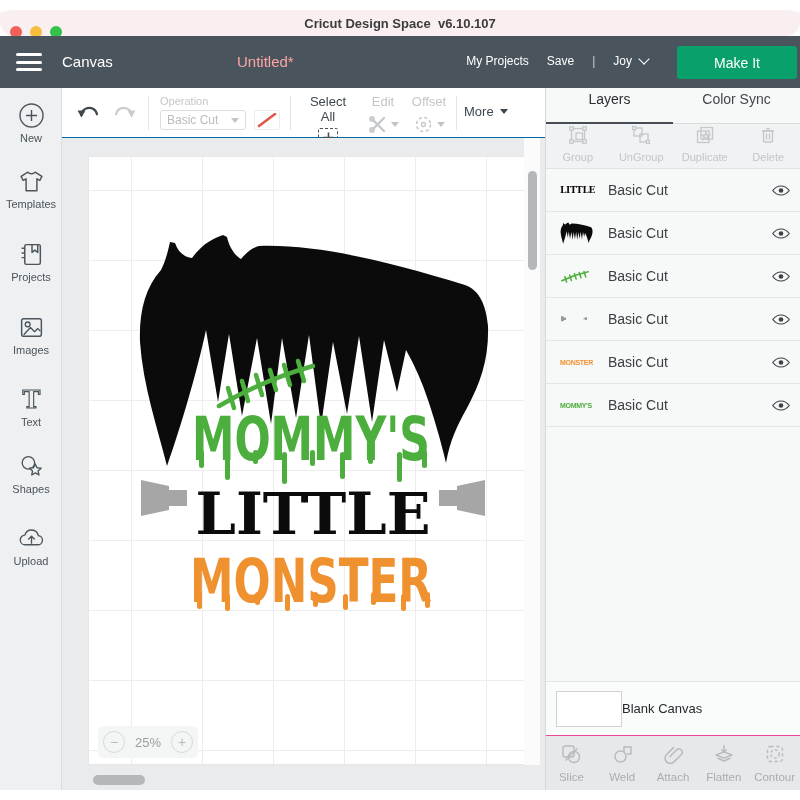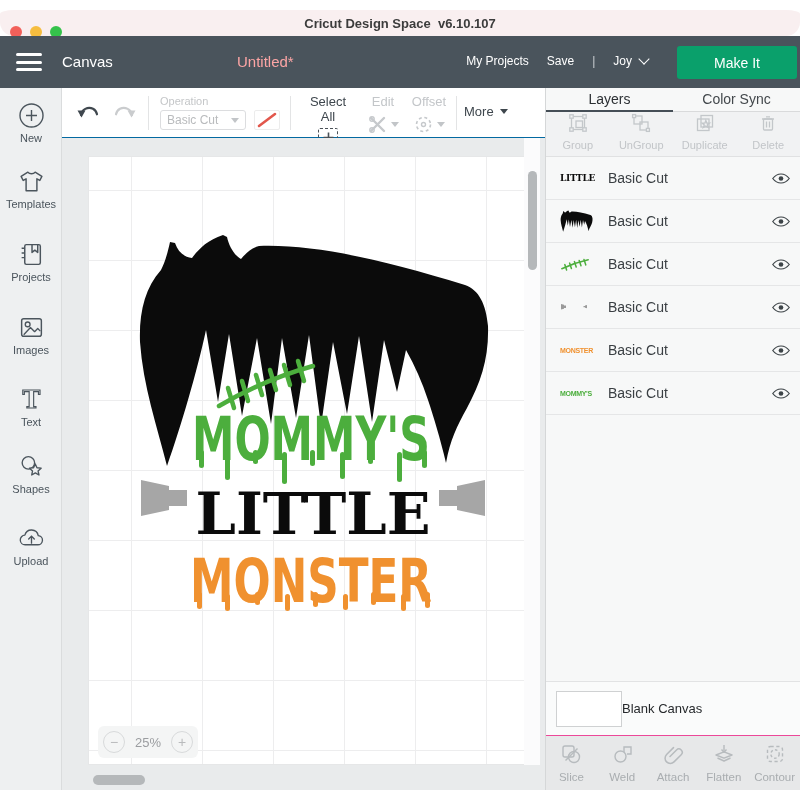"Layers" .tabs { height: 24px -> 36px }
